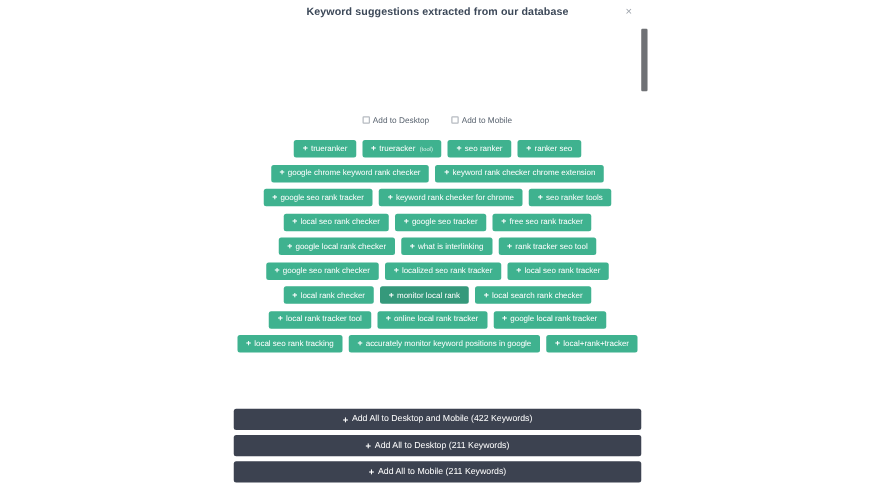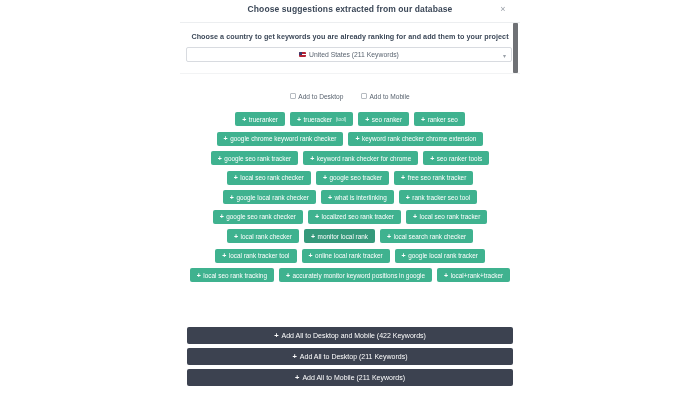"Choose suggestions extracted from our" div.modal-title { text: Choose -> Keyword }
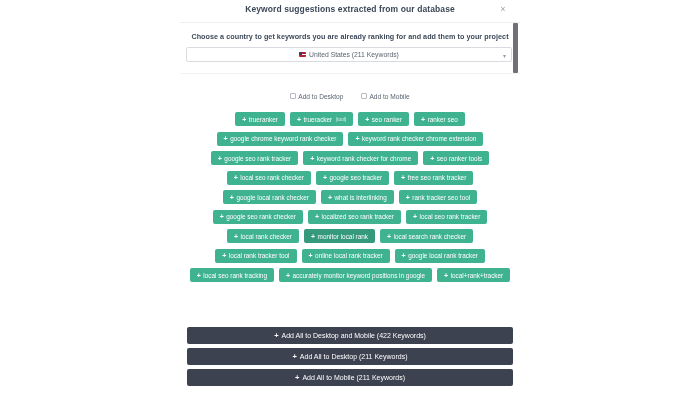"Choose a country to get" div.modal-body { html: <div> <div>Choose a country to get keywords you are already ranking for and add them to your project</div> <div> <div> <span></span> <span>United States (211 Keywords)</span> </div> <span>▾</span> </div> </div> -> none }
